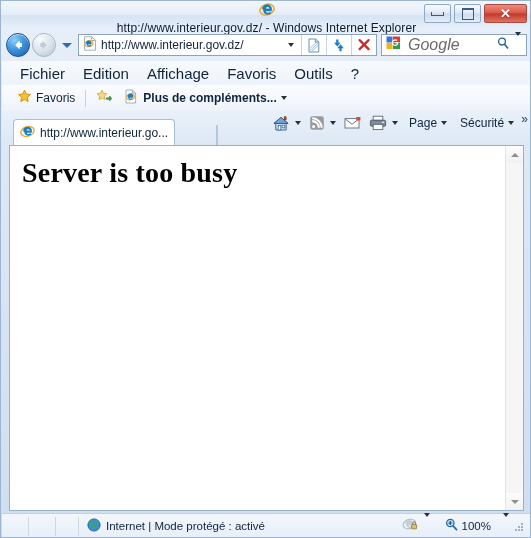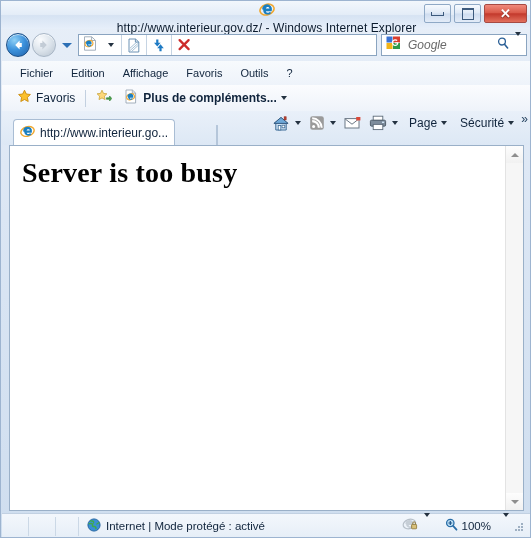"http://www.interieur.gov.dz/" span { html: none -> <span>http://www.interieur.gov.dz/</span> }
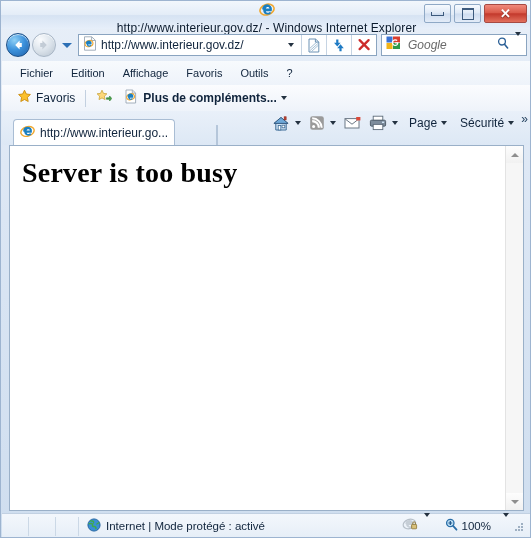"Google" #search-input { font-size: 12px -> 16px }
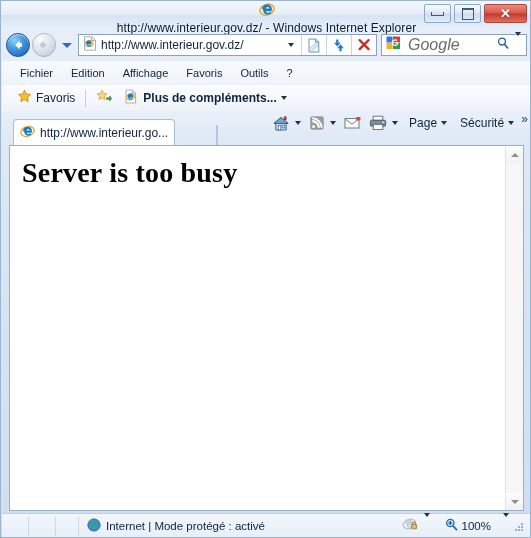"Fichier" .menu-item { font-size: 11px -> 15px }
